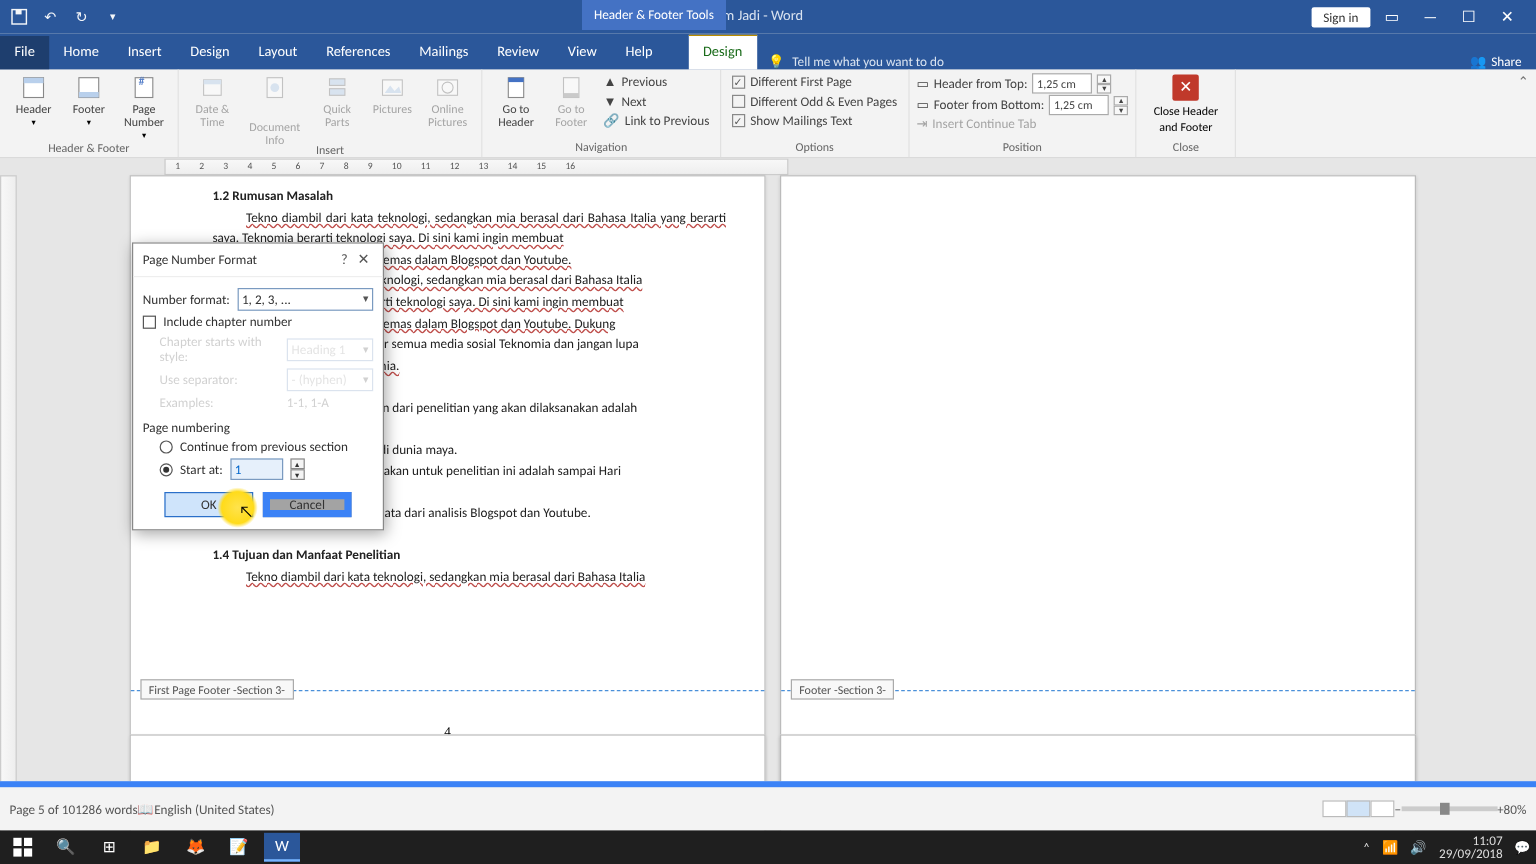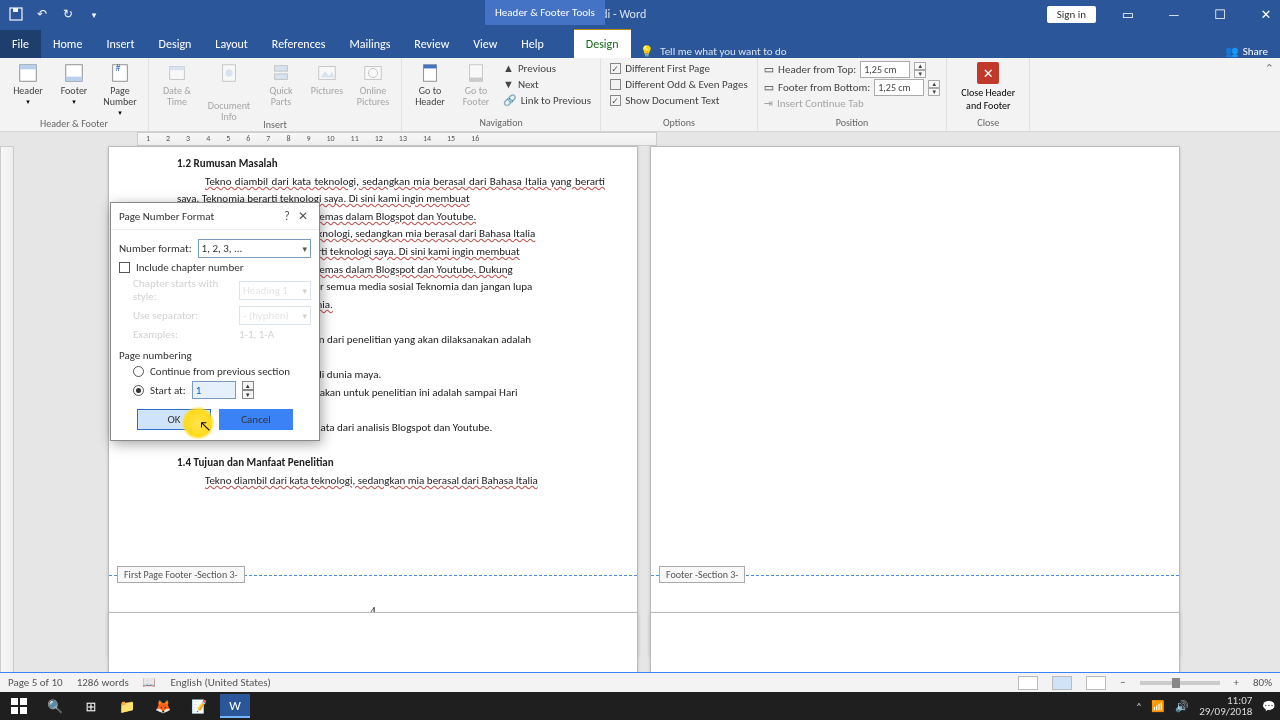"Sign in" .tb-right { gap: 18px -> 4px; padding-right: none -> 10px }
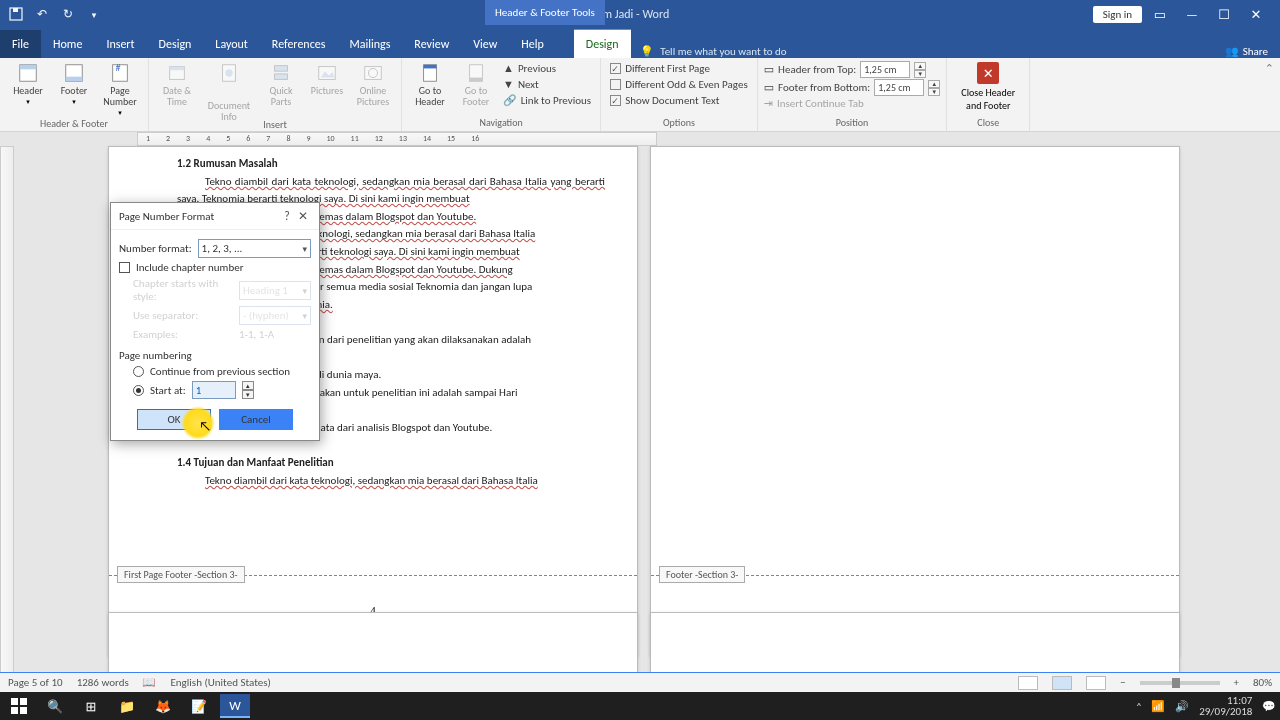"Show Document Text" span { text: Document -> Mailings }
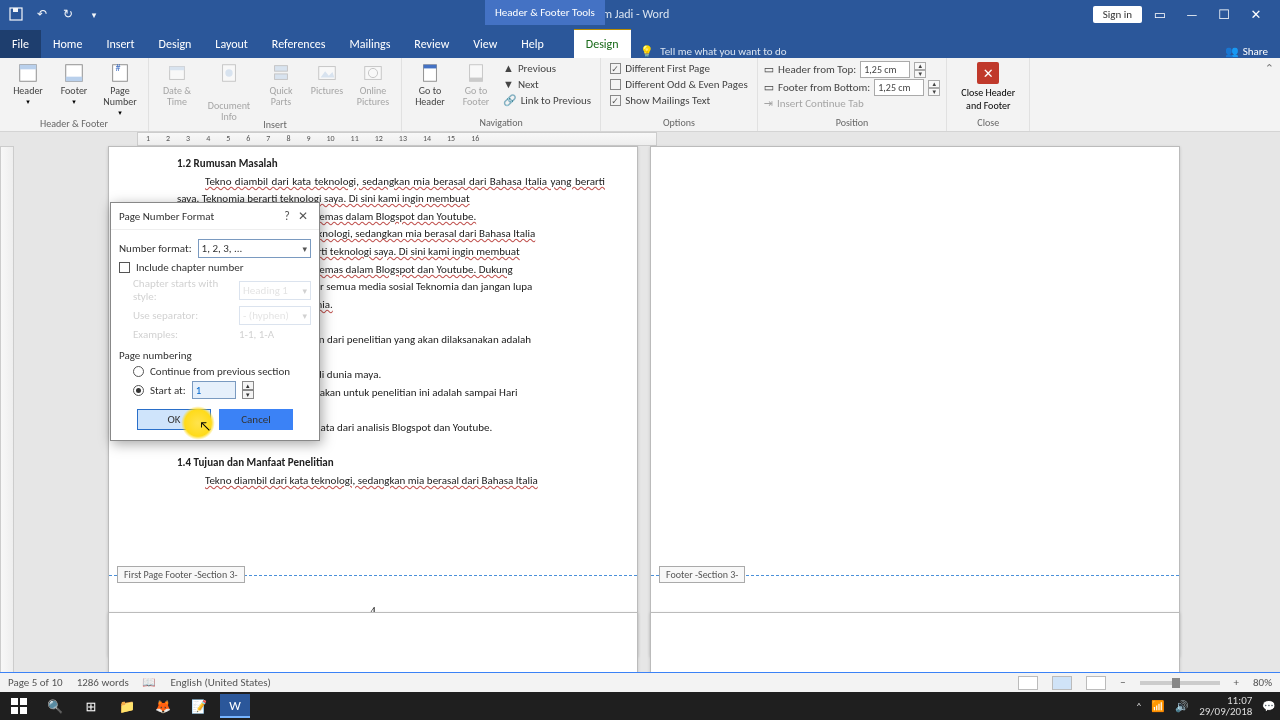"Cancel" .dbtn { background: #3b82f6 -> #a3a3a3 }
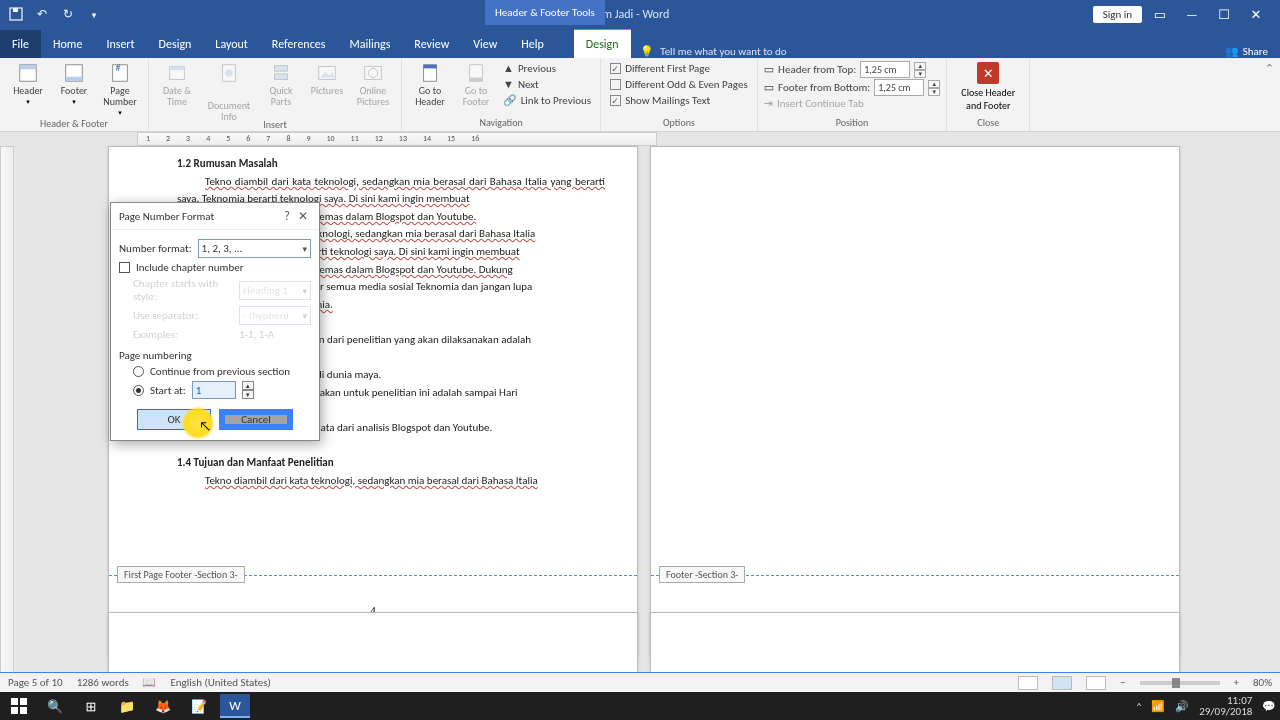"Page 5 of 10" .statusbar { border-top: 1px solid #3b82f6 -> 5px solid #3b82f6; gap: 14px -> none; padding: 8px 8px -> 18px 8px }
